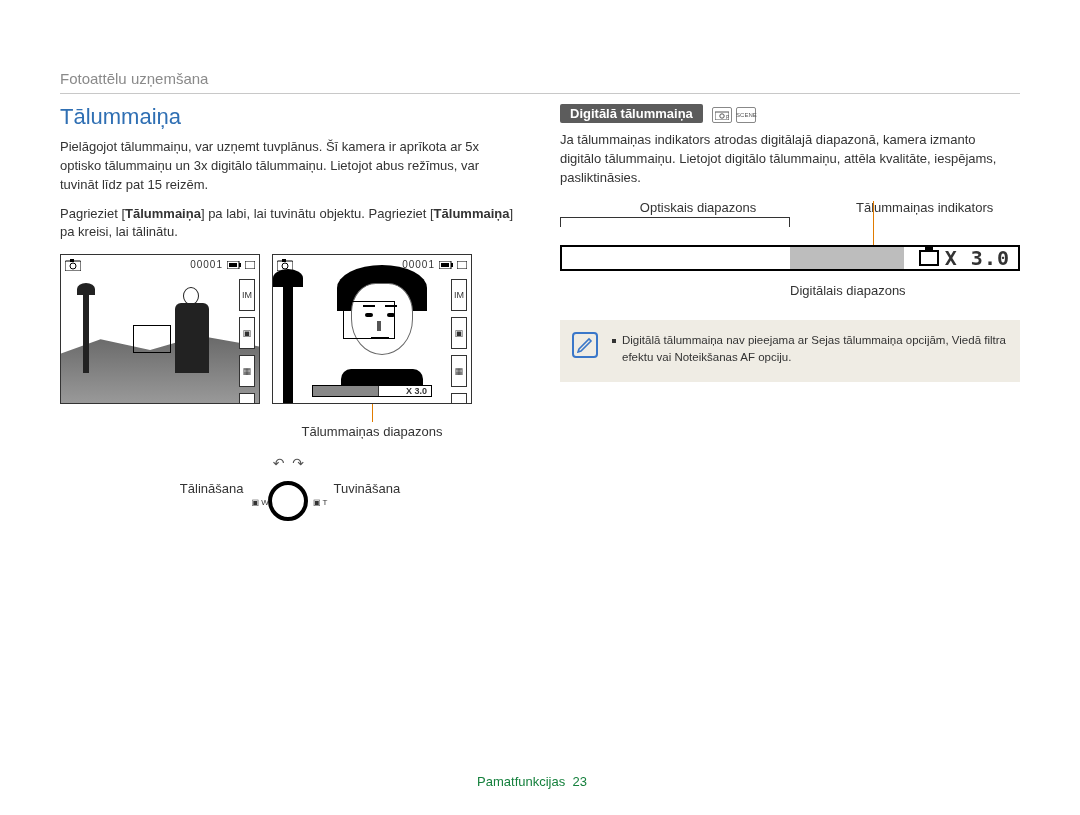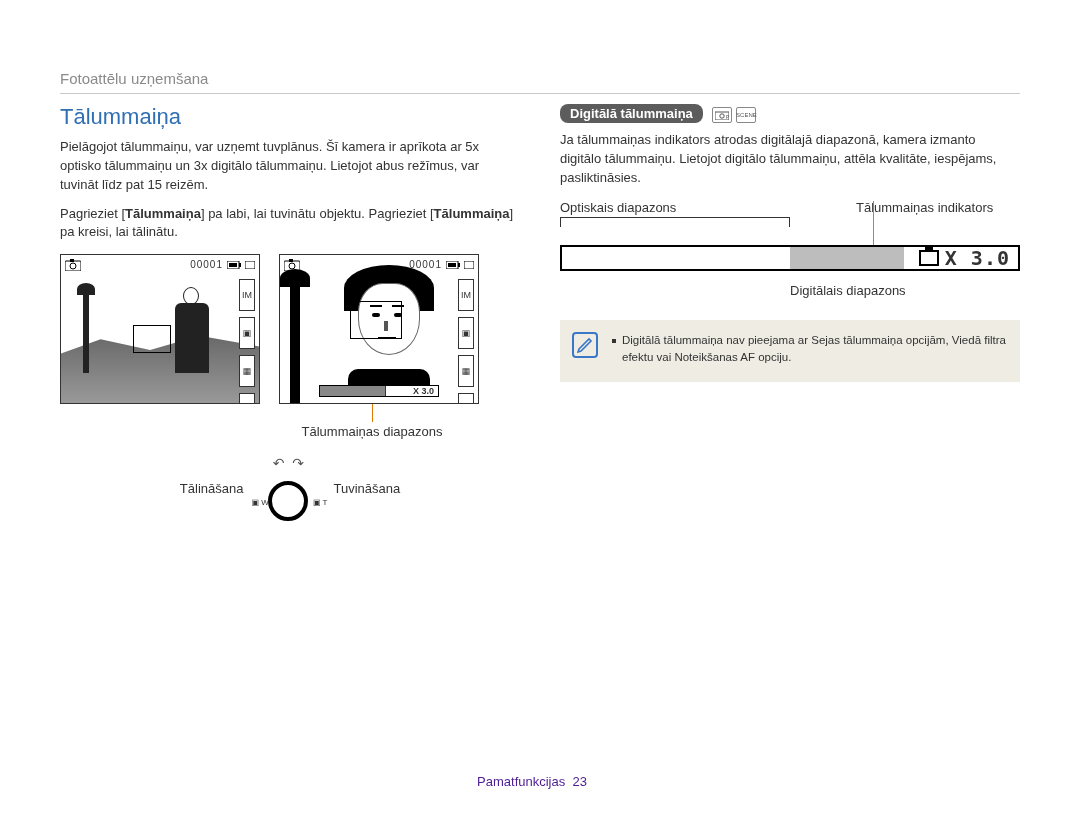"Digitālā tālummaiņa" .pill { border-radius: 8px -> 2px }
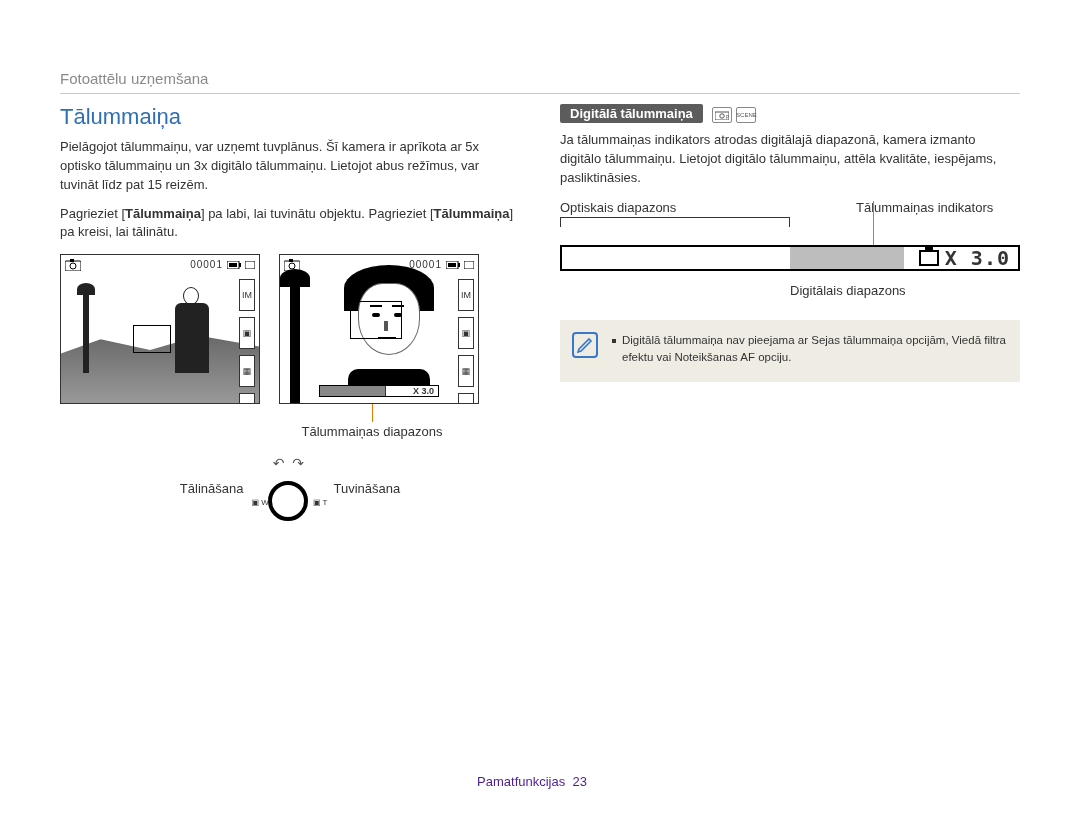"Optiskais diapazons" .zoom-diagram .lbl-row .a { text-align: none -> center }
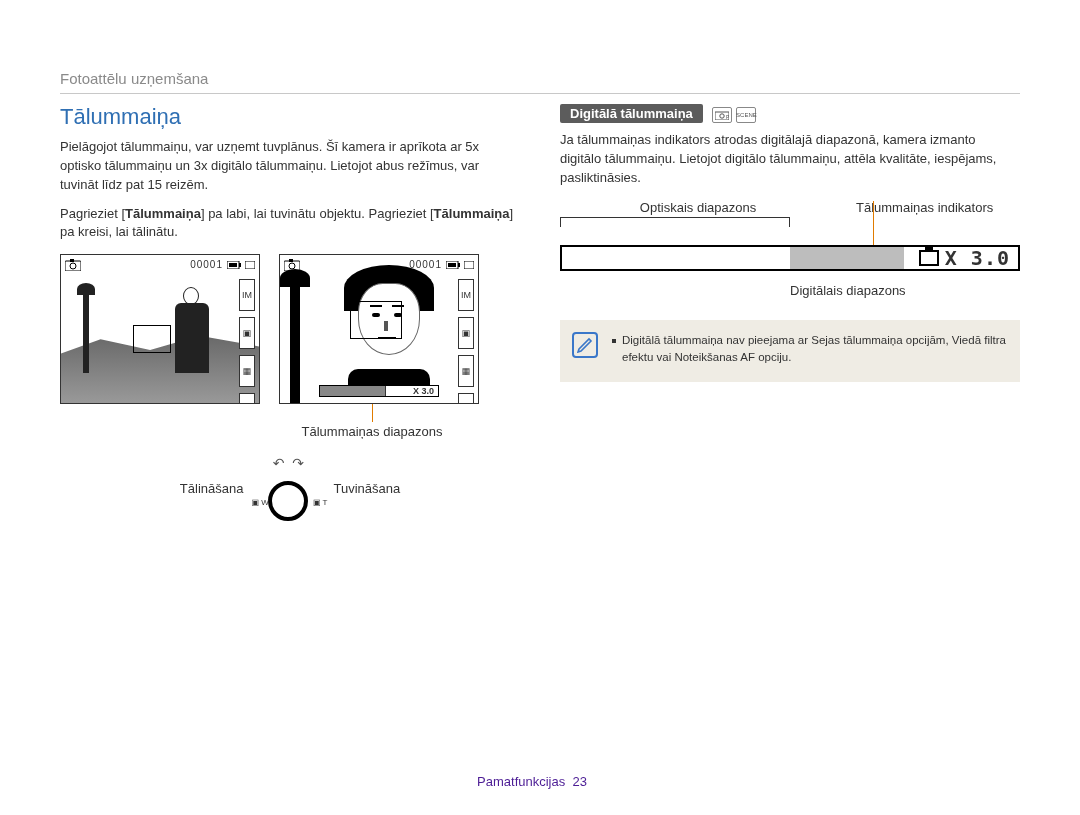"00001" .preview-row { gap: 19px -> 12px }
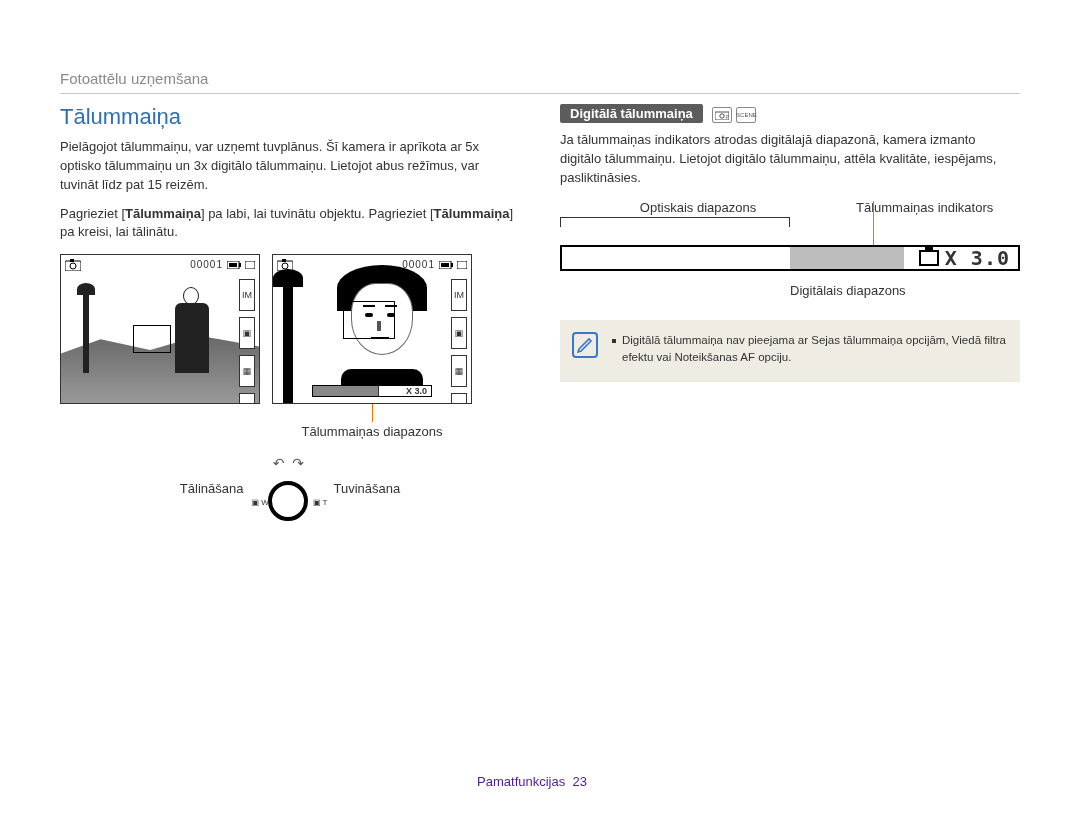"Pamatfunkcijas 23" .footer { color: #4c1d95 -> #15803d }
